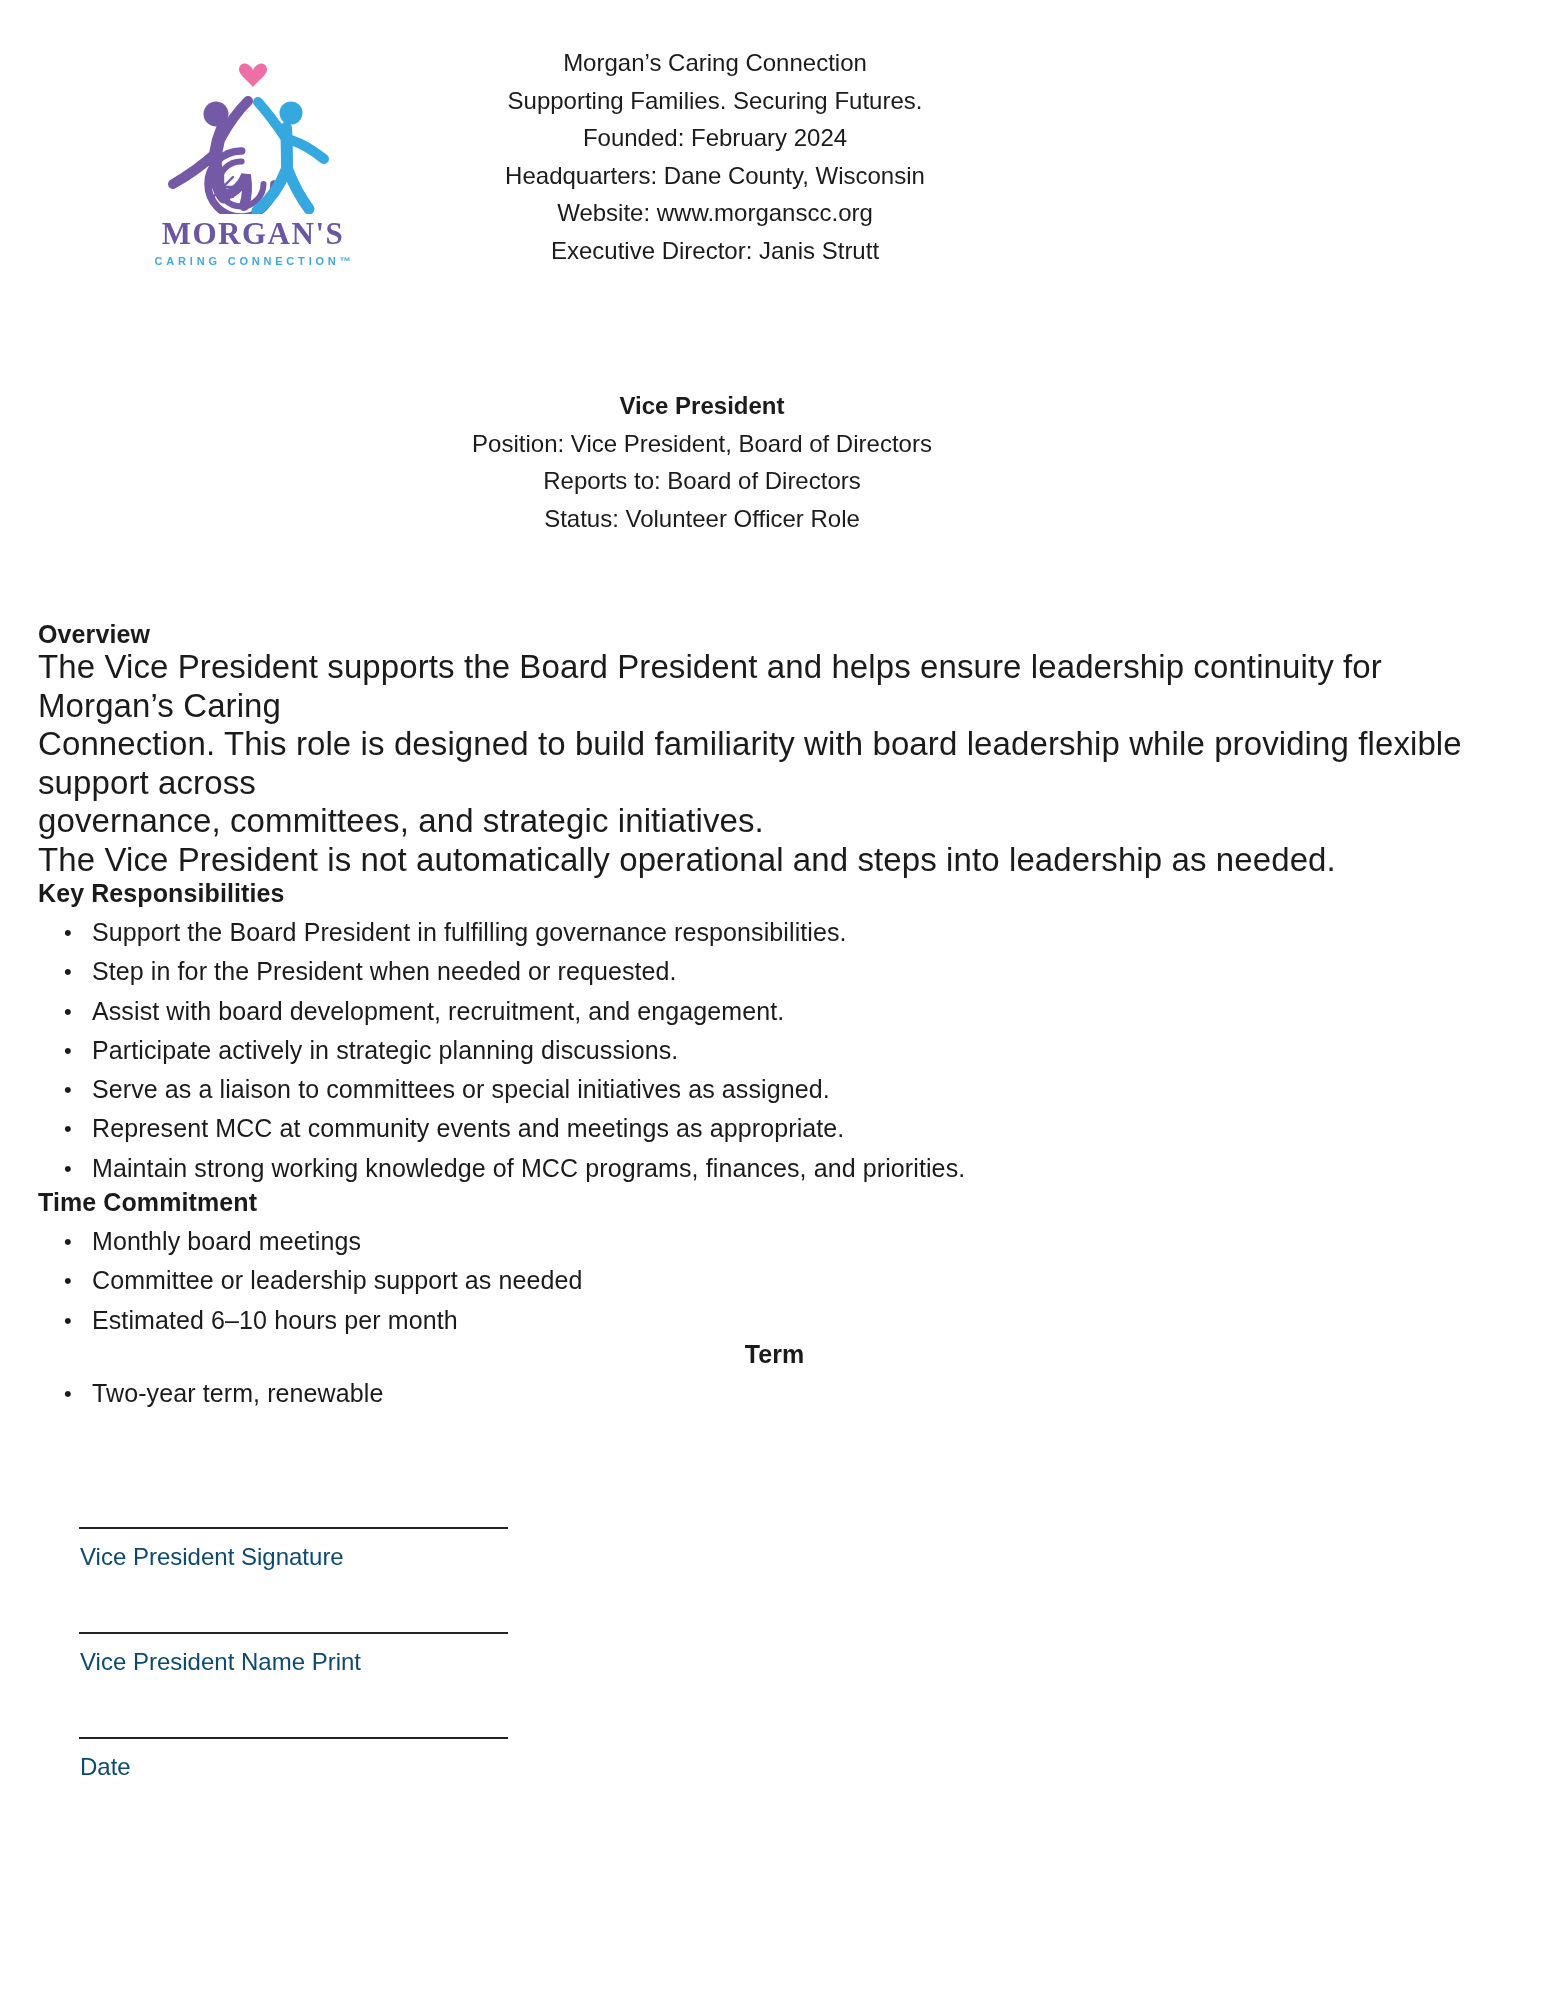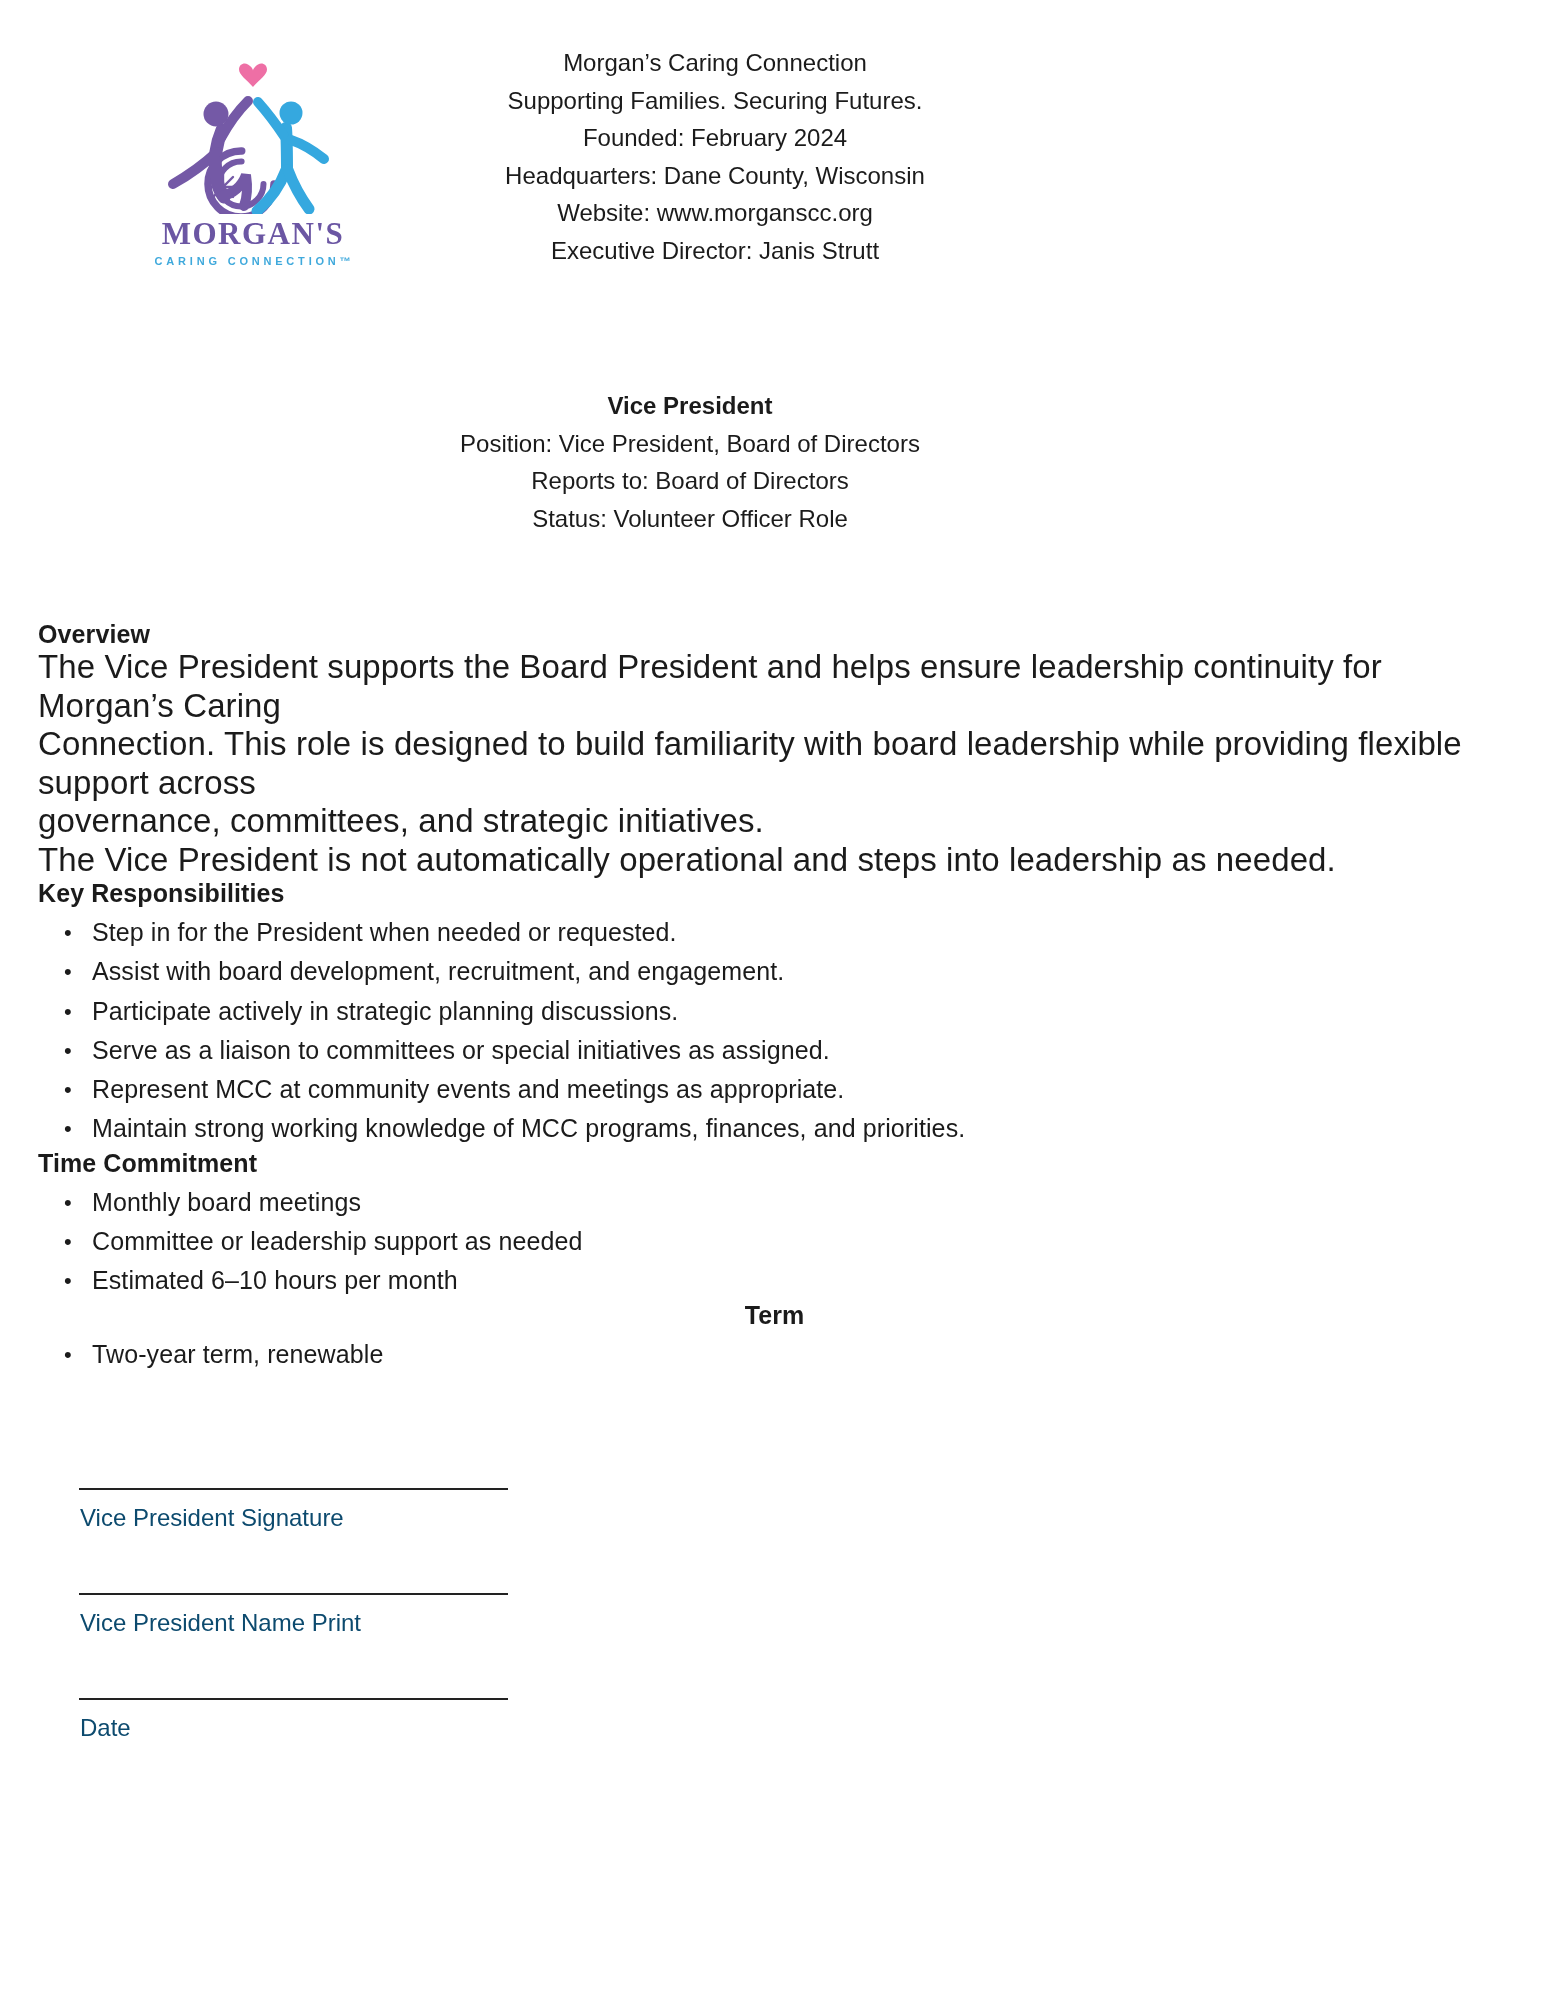"Vice President" .title-block { left: 0 -> 12px }
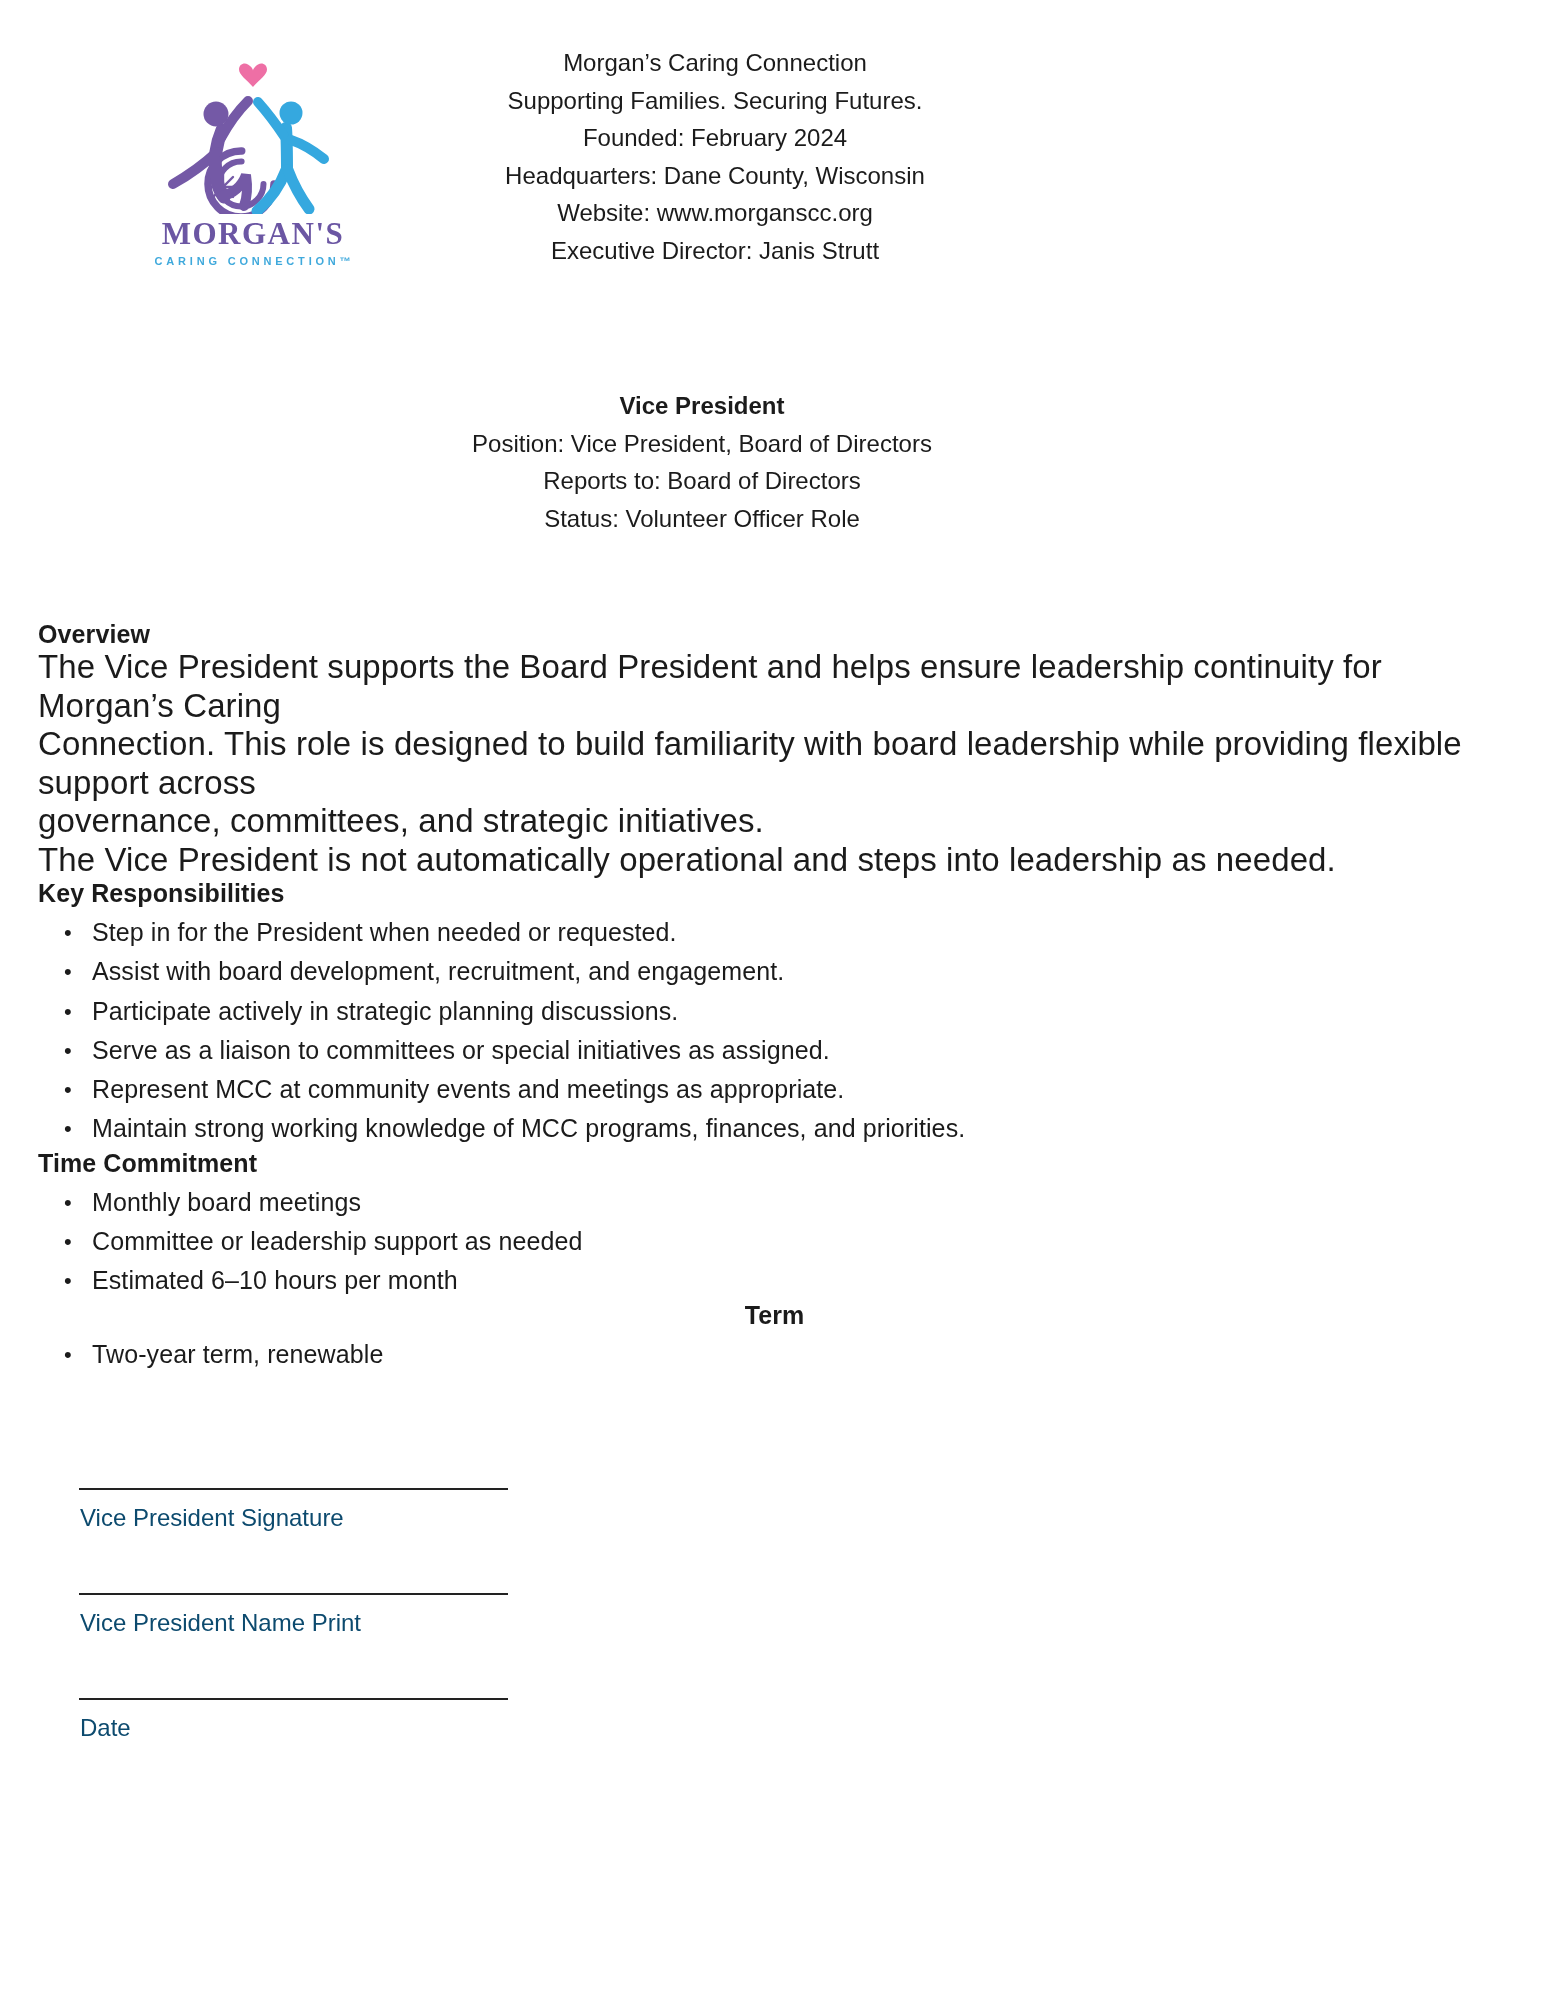"Support the Board President in" li { html: none -> <li>Support the Board President in fulfilling governance responsibilities.</li> }
